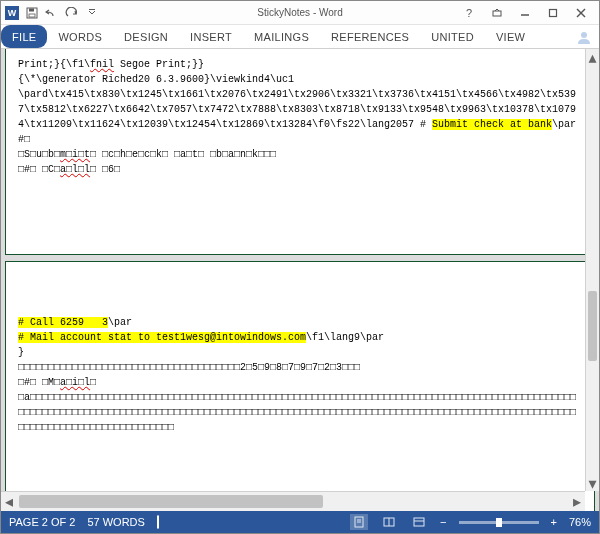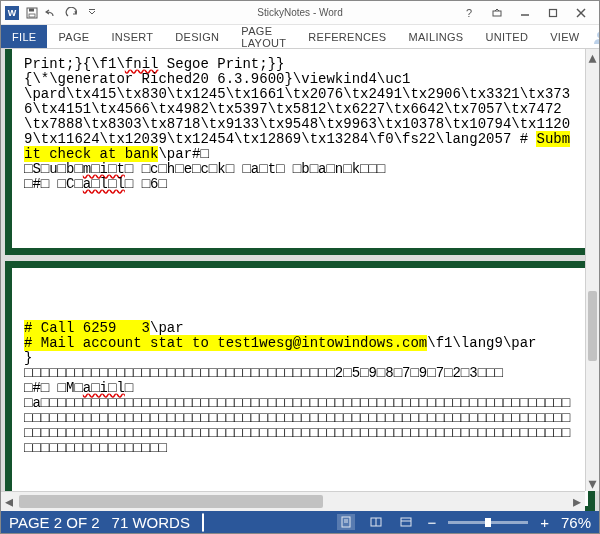"FILE" .tab { border-radius: none -> 9px }
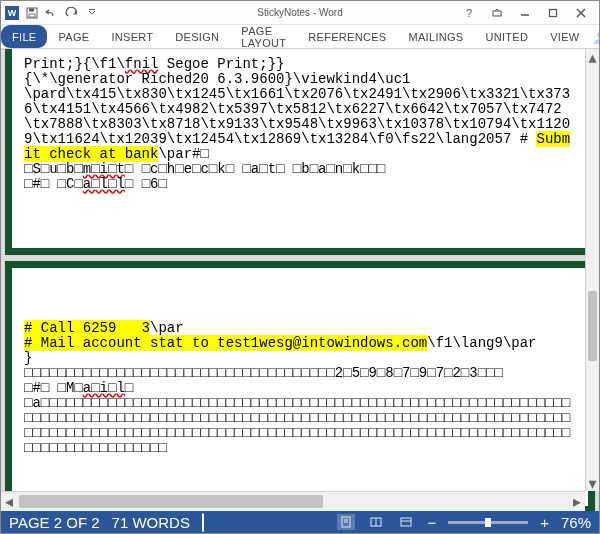"PAGE" div.tab { text: PAGE -> WORDS }
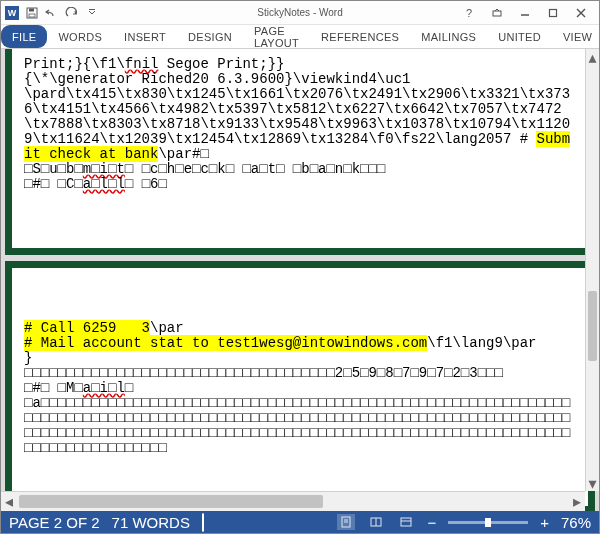"INSERT" div.tab { order: before "DESIGN" -> after "DESIGN" }
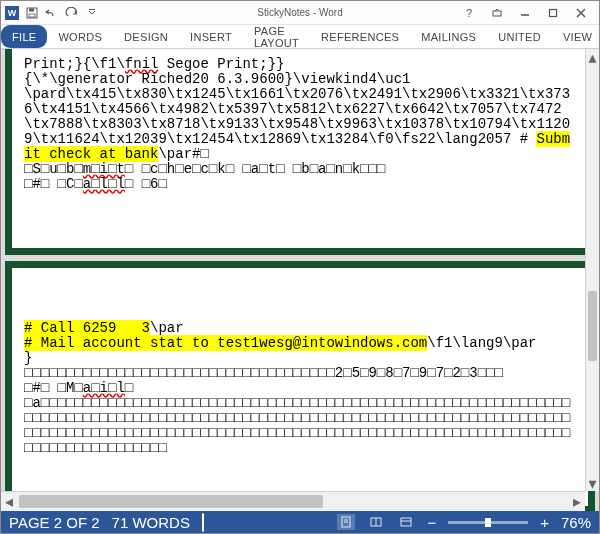"PAGE LAYOUT" div.tab { html: <div>PAGE LAYOUT</div> -> none }
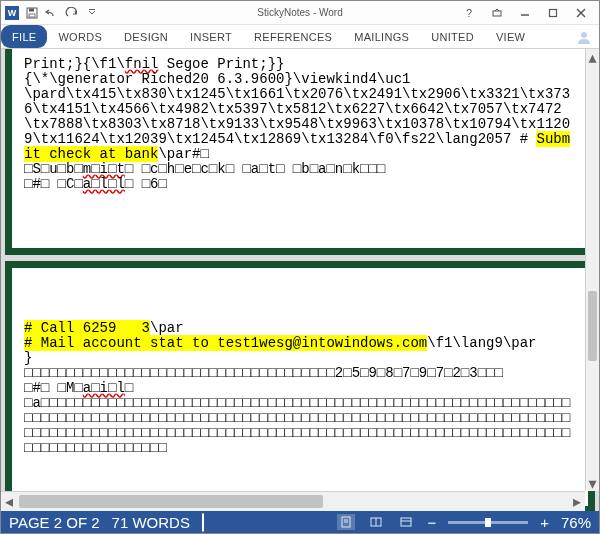"REFERENCES" div.tab { order: before "MAILINGS" -> after "MAILINGS" }
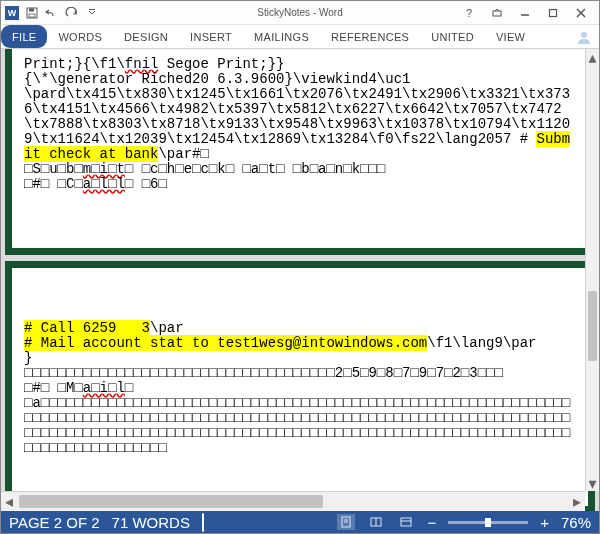"Print;}{\f1\fnil Segoe Print;}}" .doc-text { font-size: 14px -> 10px }
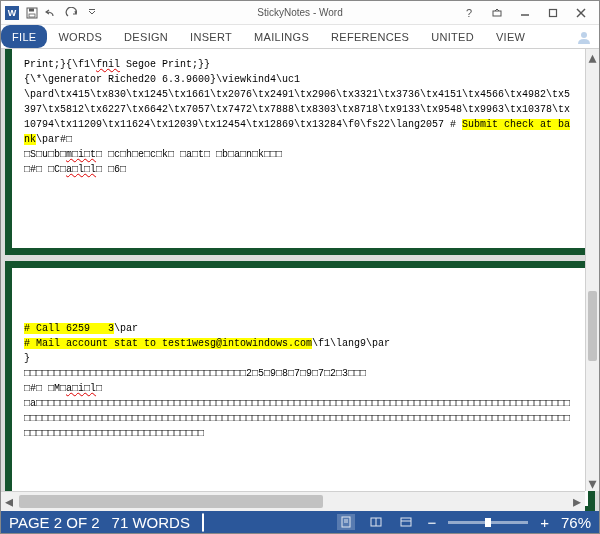"# Call 6259 3\par #" .page { border: 7px solid #14532d -> 1px solid #14532d }
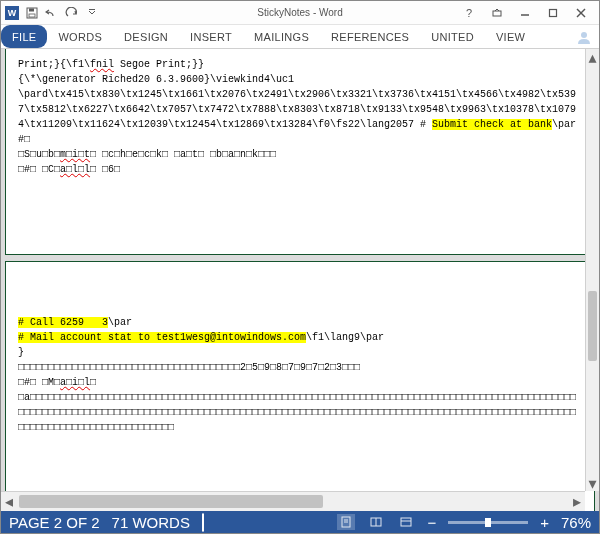"PAGE 2 OF 2" .statusbar { font-size: 15px -> 11px }
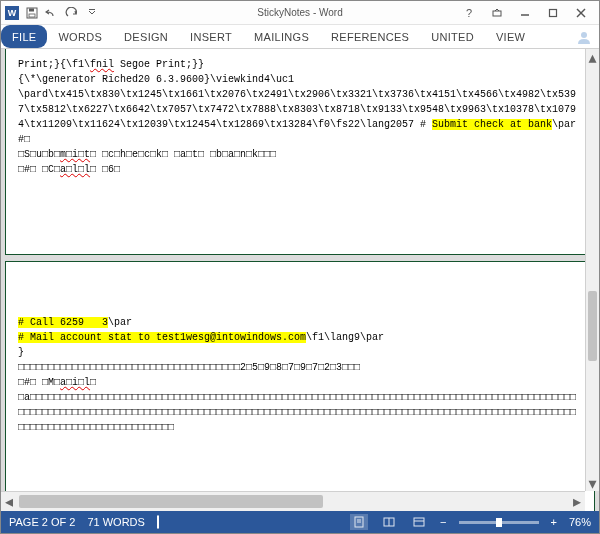"71 WORDS" span { text: 71 -> 57 }
